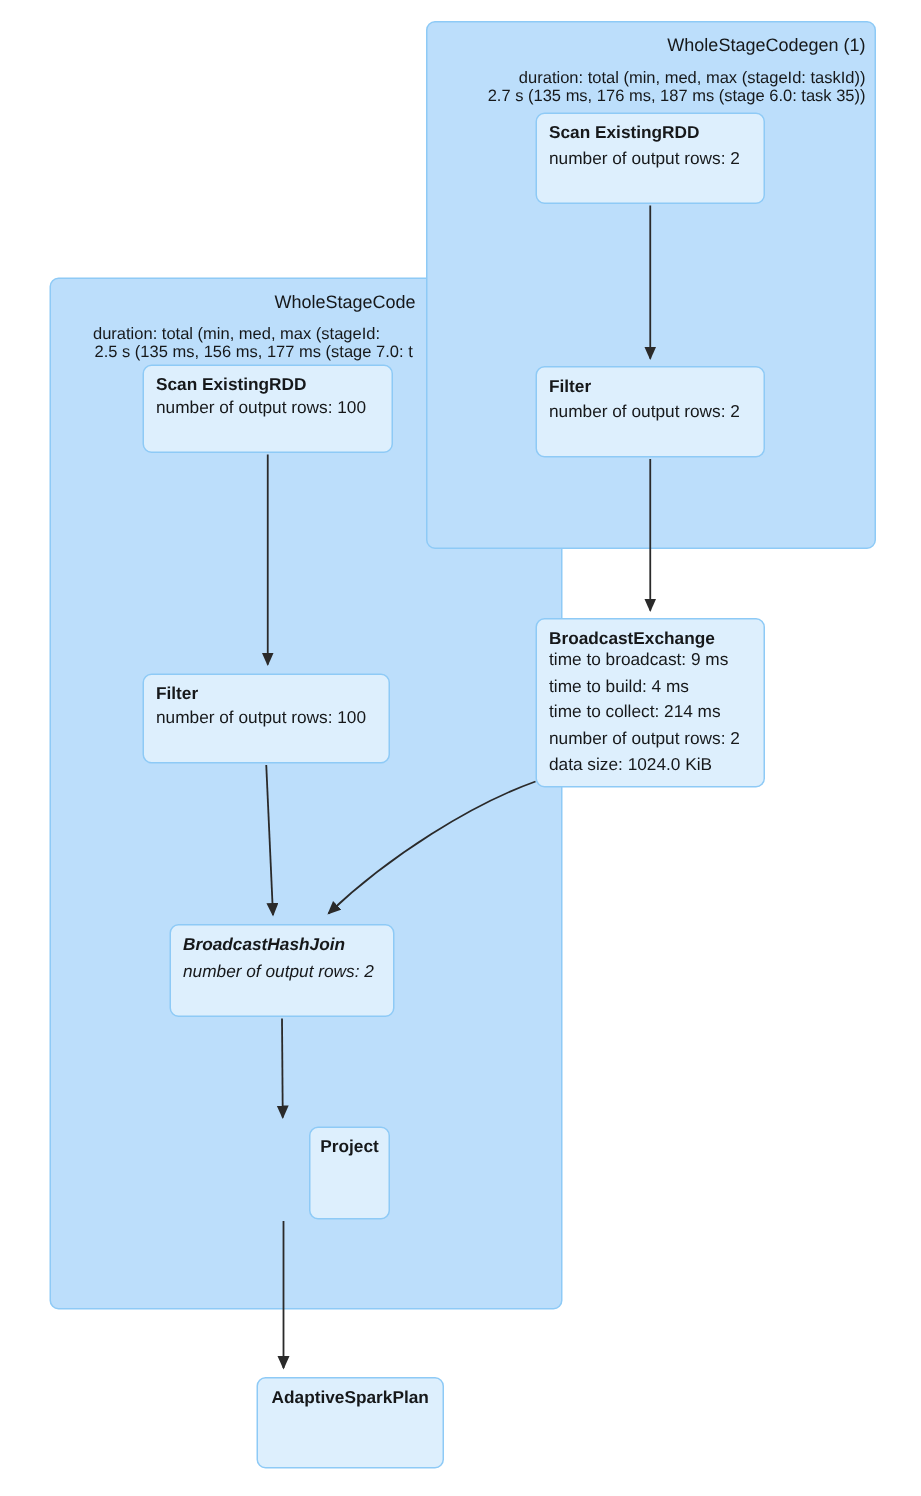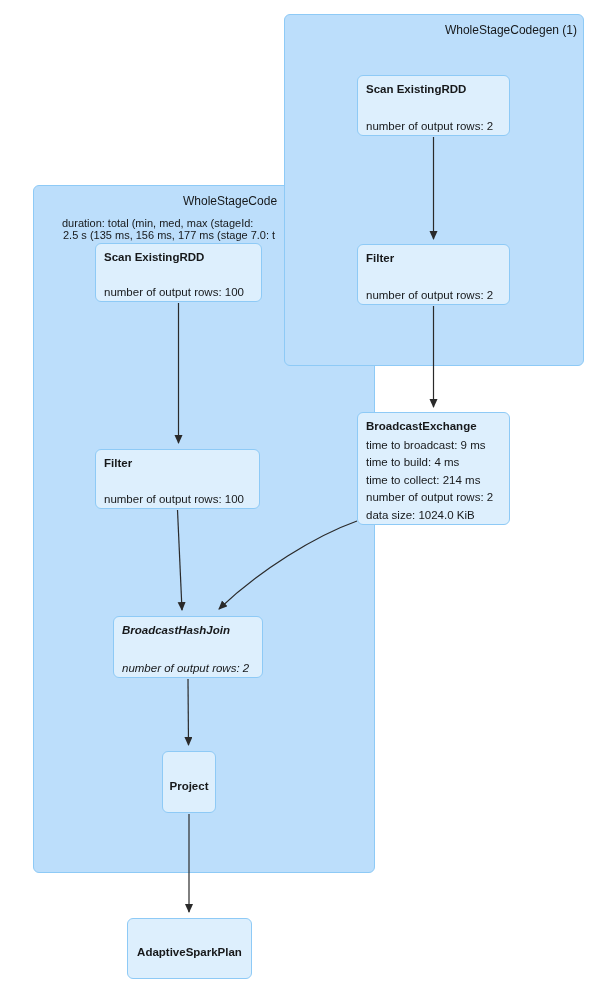"duration: total (min, med, max (stageId: taskId))" div.cluster-duration { html: none -> <div> <div>duration: total (min, med, max (stageId: taskId))</div> <div>2.7 s (135 ms, 176 ms, 187 ms (stage 6.0: task 35))</div> </div> }
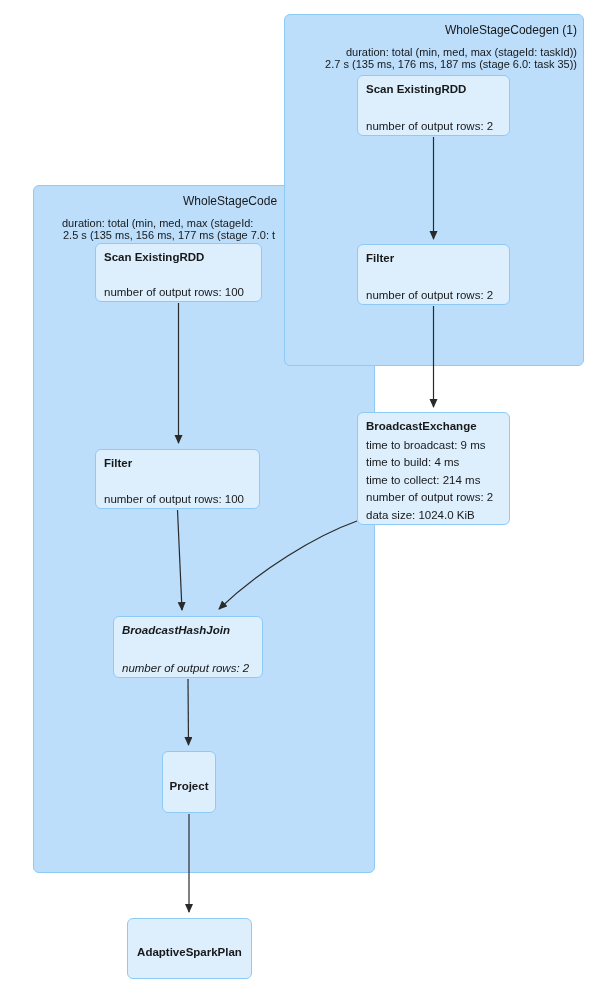"Scan ExistingRDD" .node { padding: 7px 8px 0 8px -> 7px 8px 20px 8px }
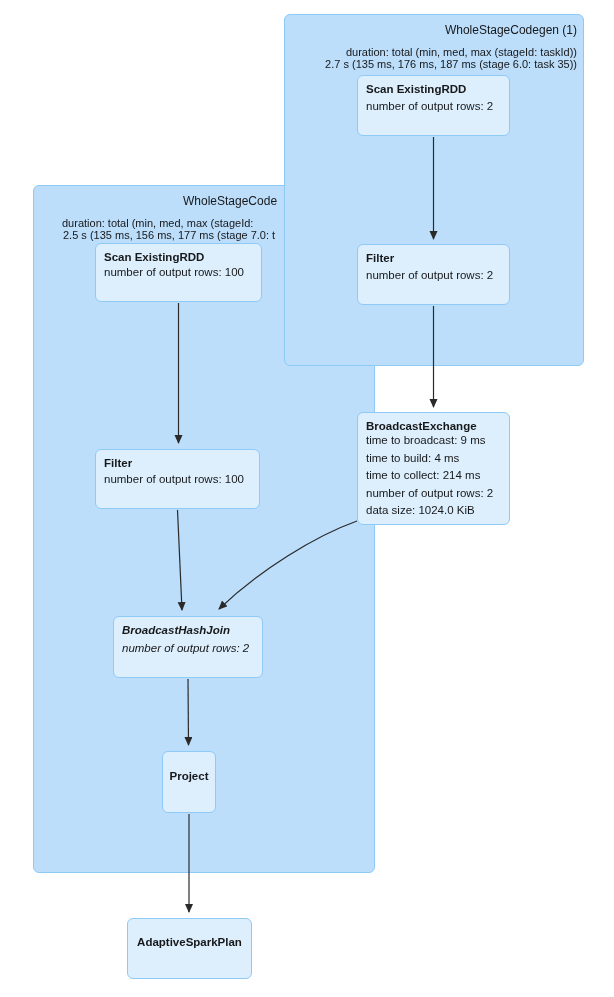"Project" .node.title-only { justify-content: center -> flex-start; margin-left: none -> 44px }
